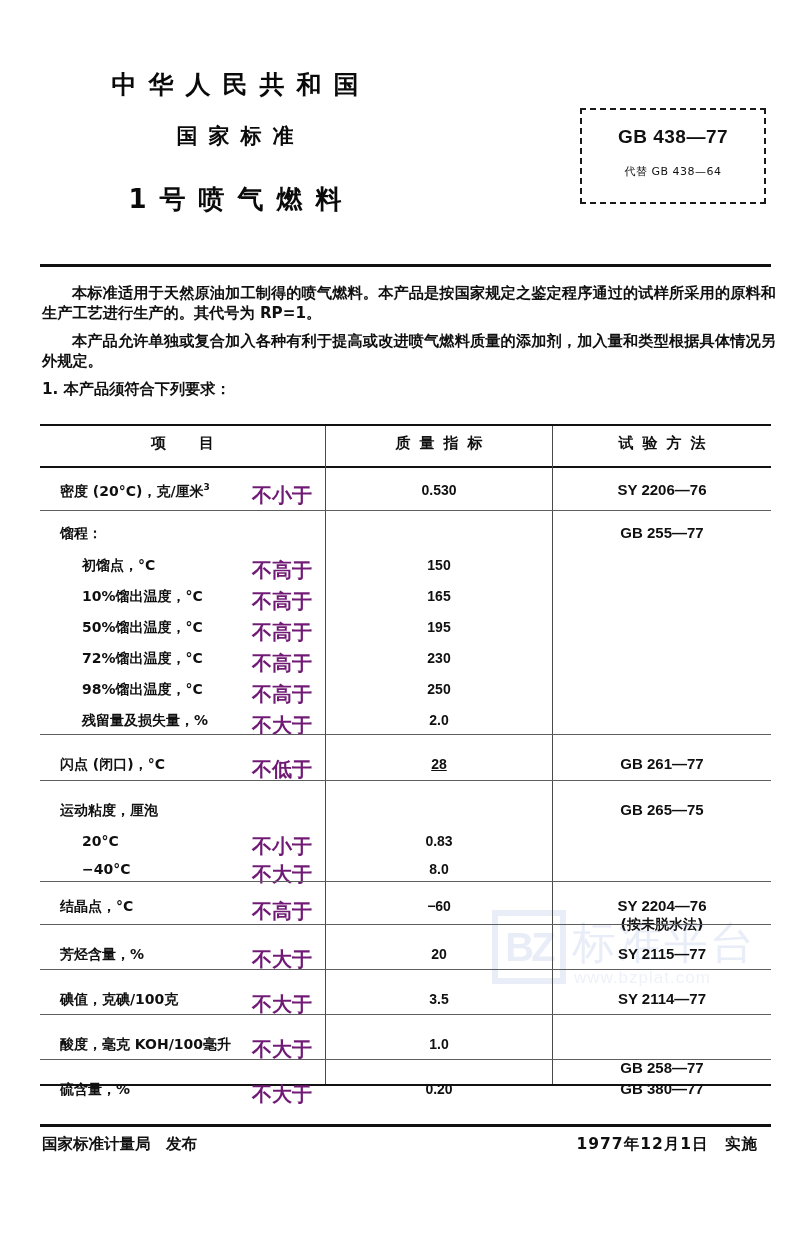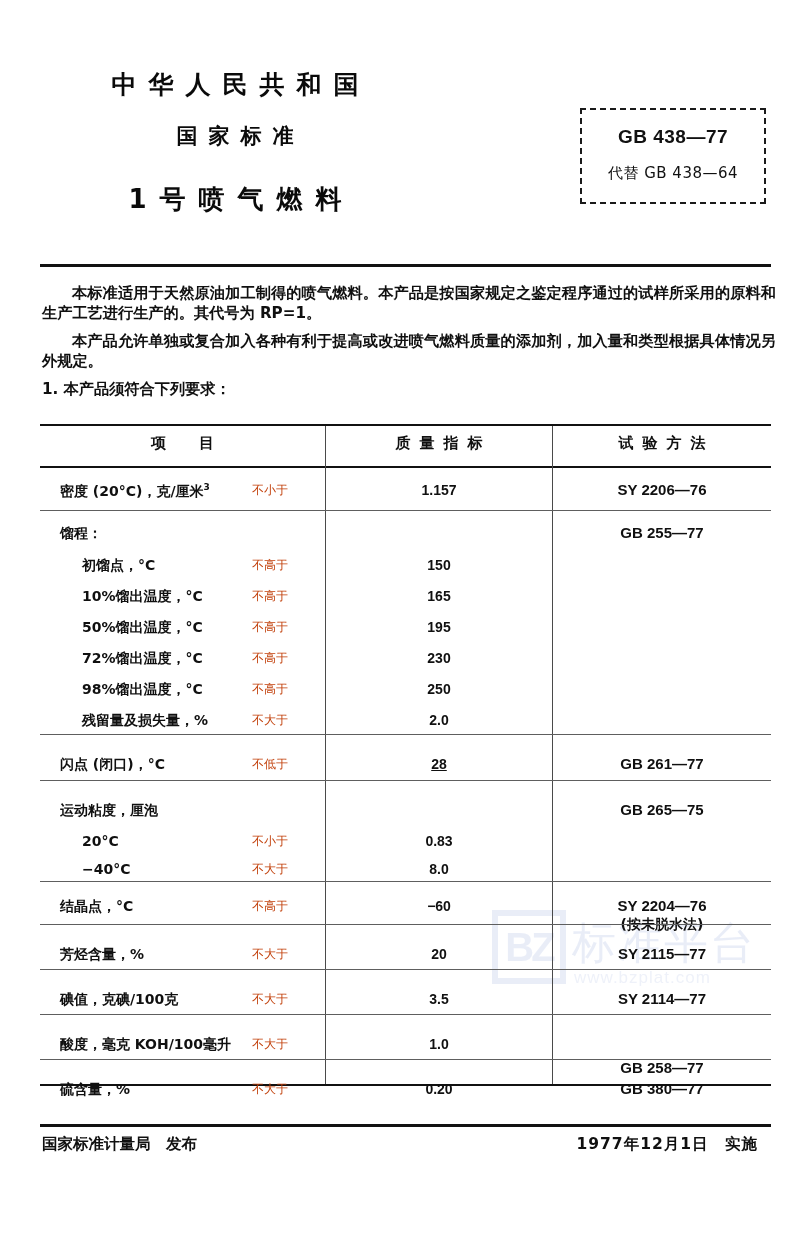"代替 GB 438—64" .gb-replace { font-size: 15px -> 11px }
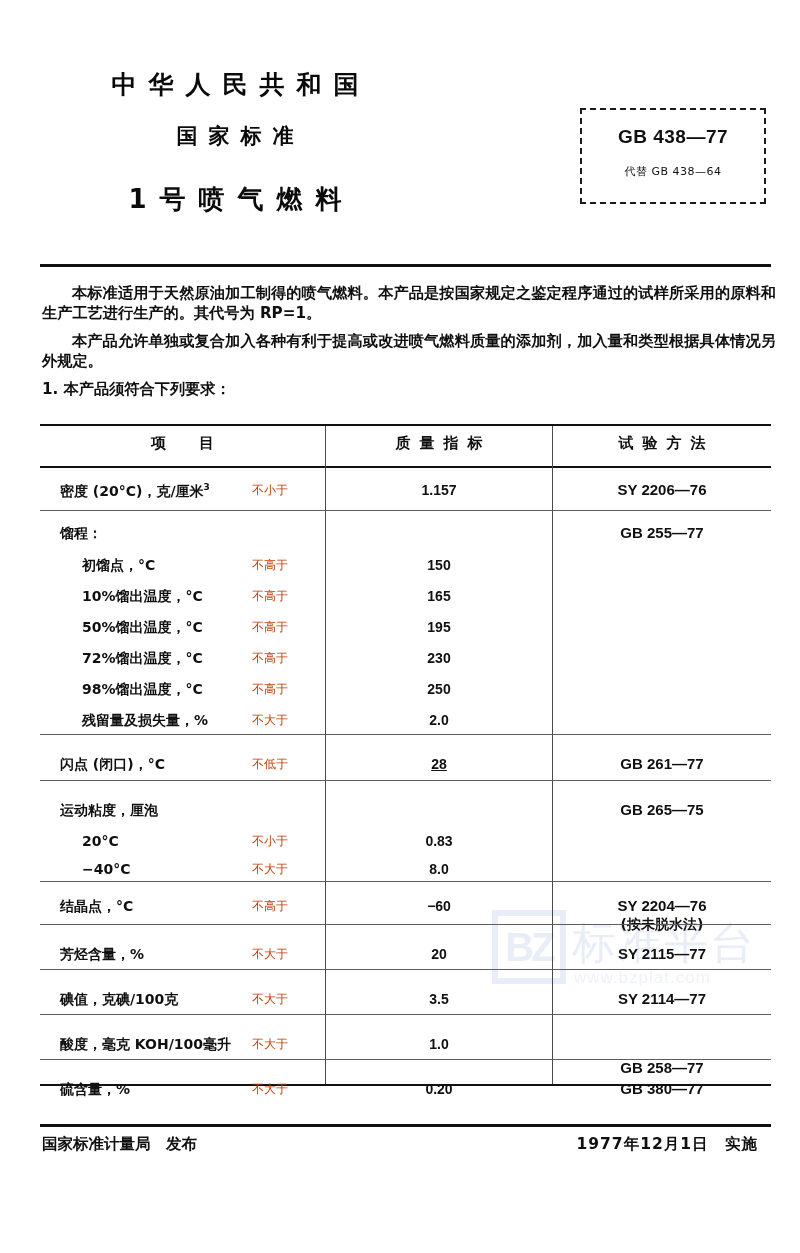"不小于" .cell-qual { color: #c2410c -> #701a75; font-size: 12px -> 20px; font-weight: normal -> bold }
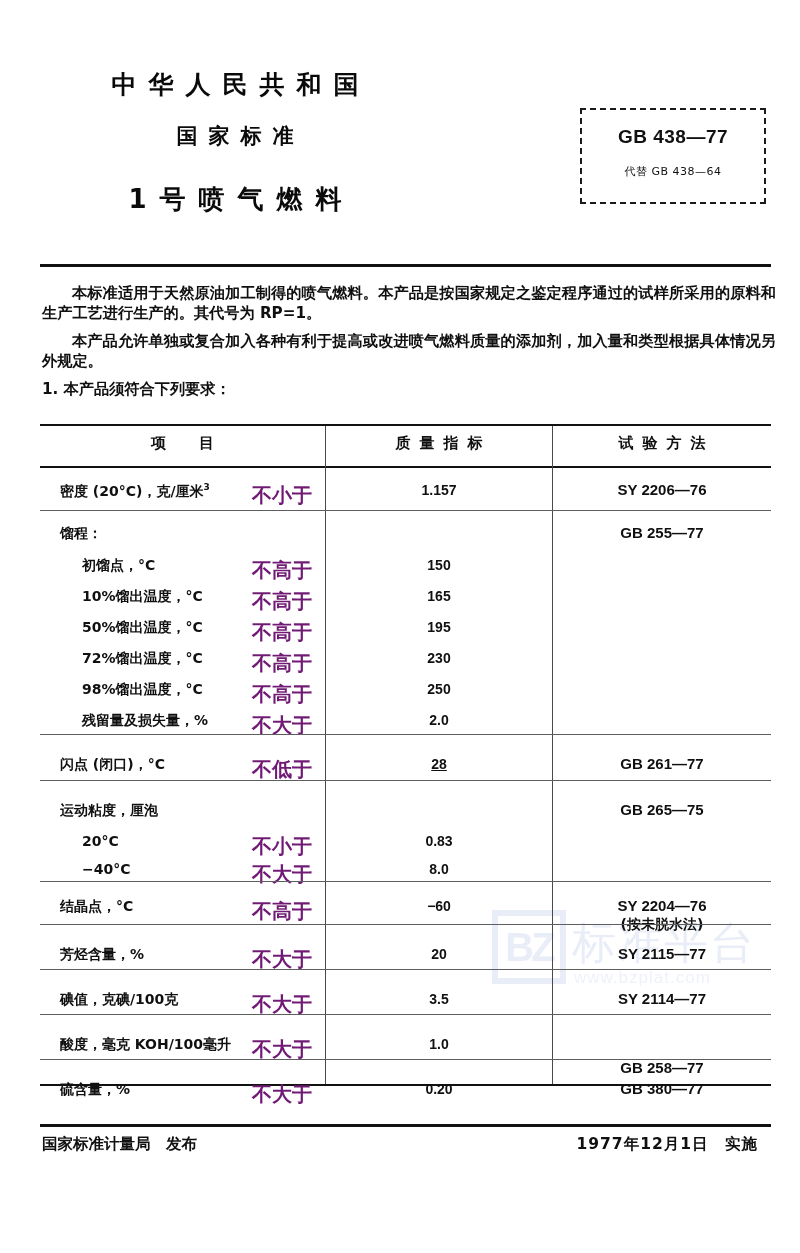"1.157" div.cell-value { text: 1.157 -> 0.530 }
